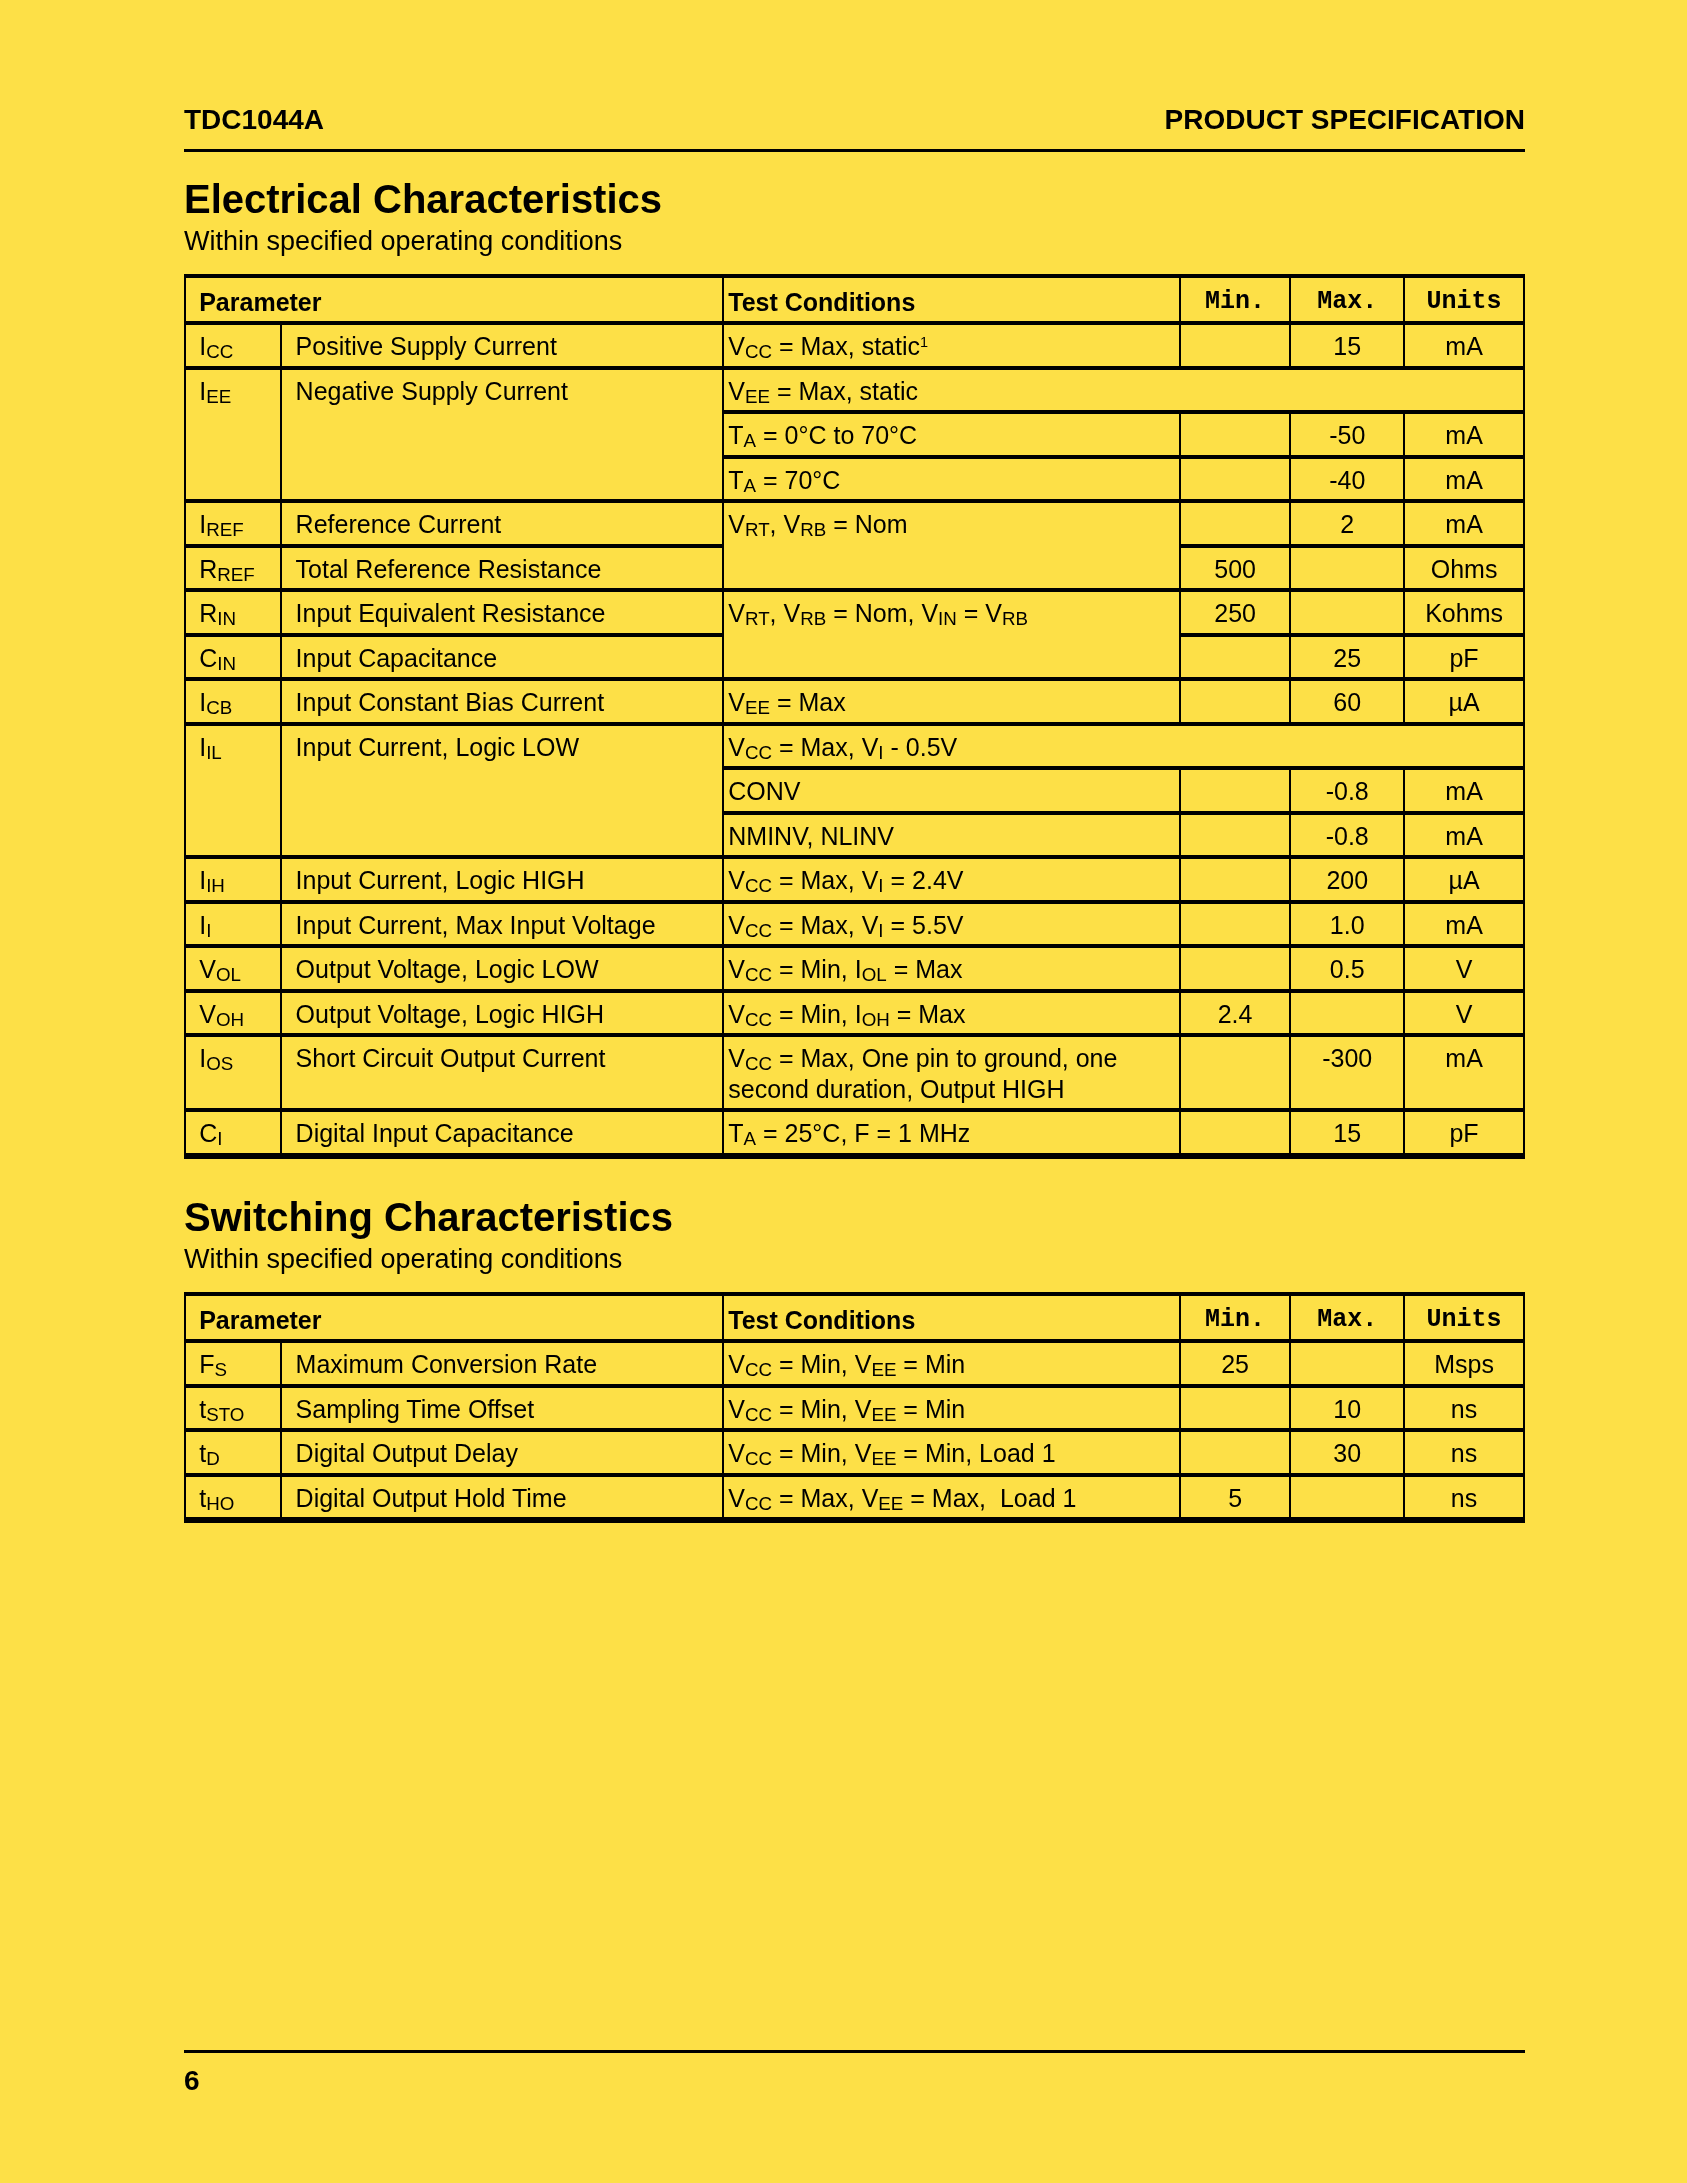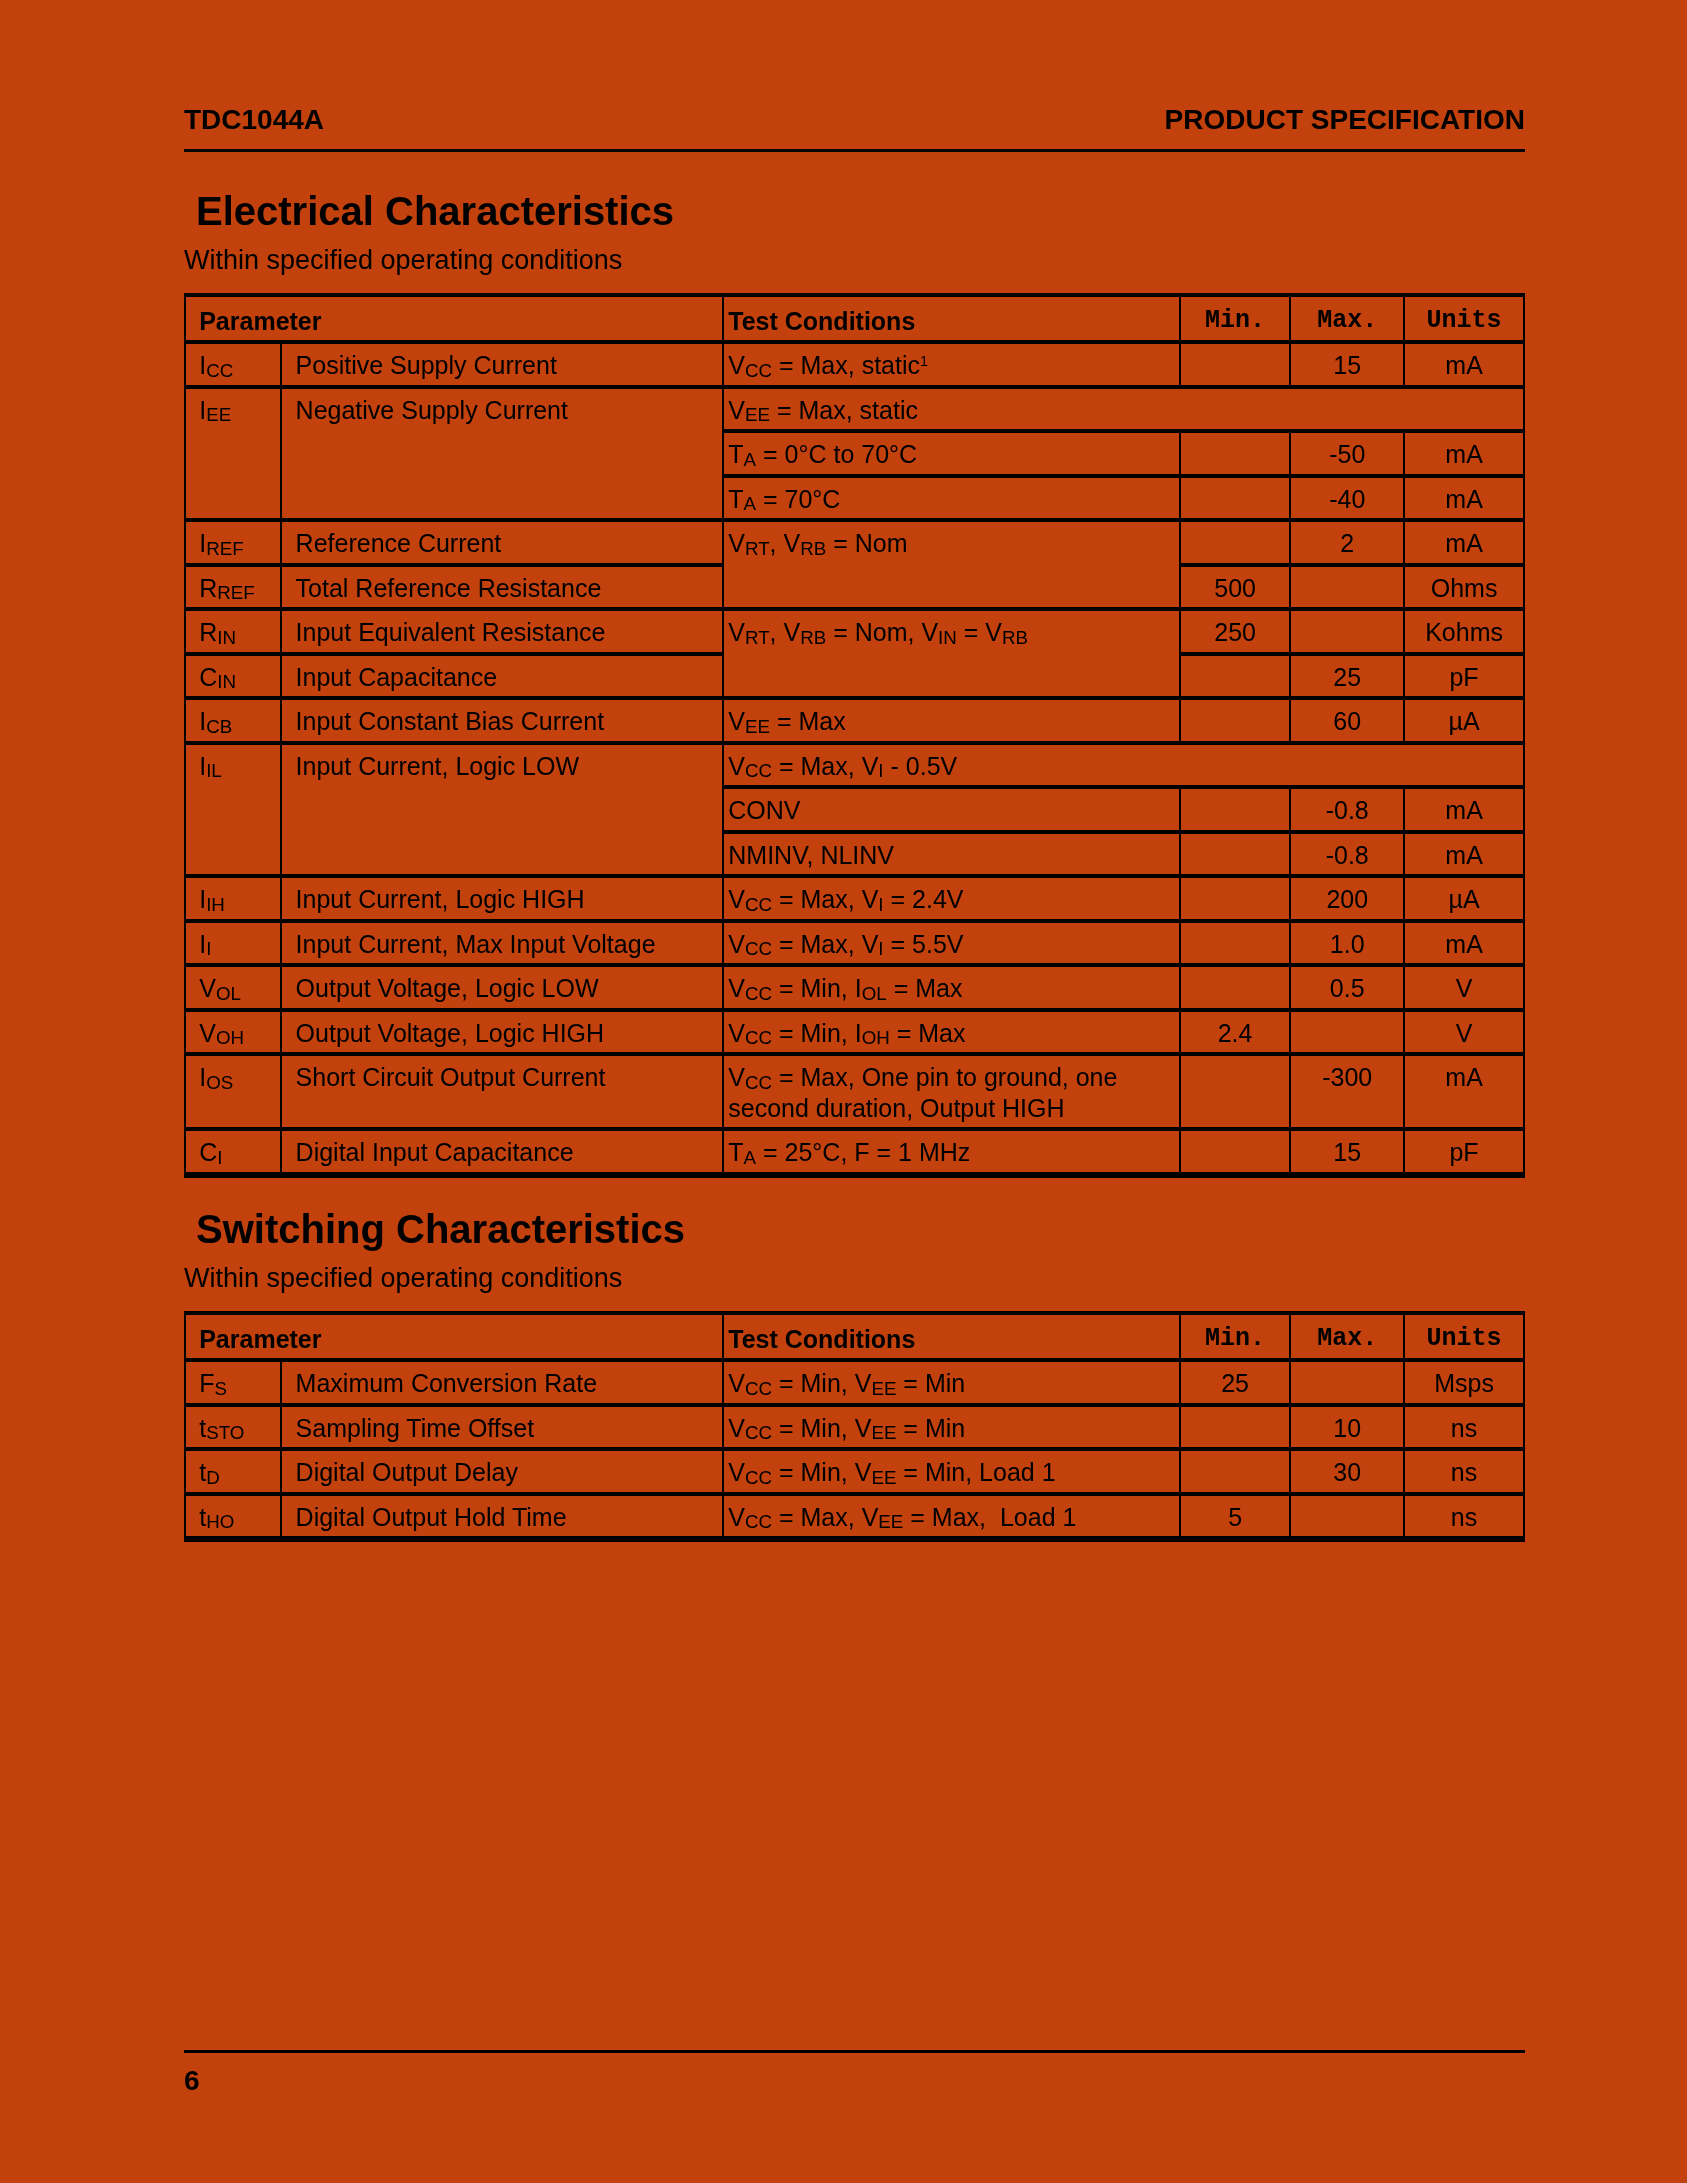"TDC1044A" .page { background: #c2410c -> #fde047 }
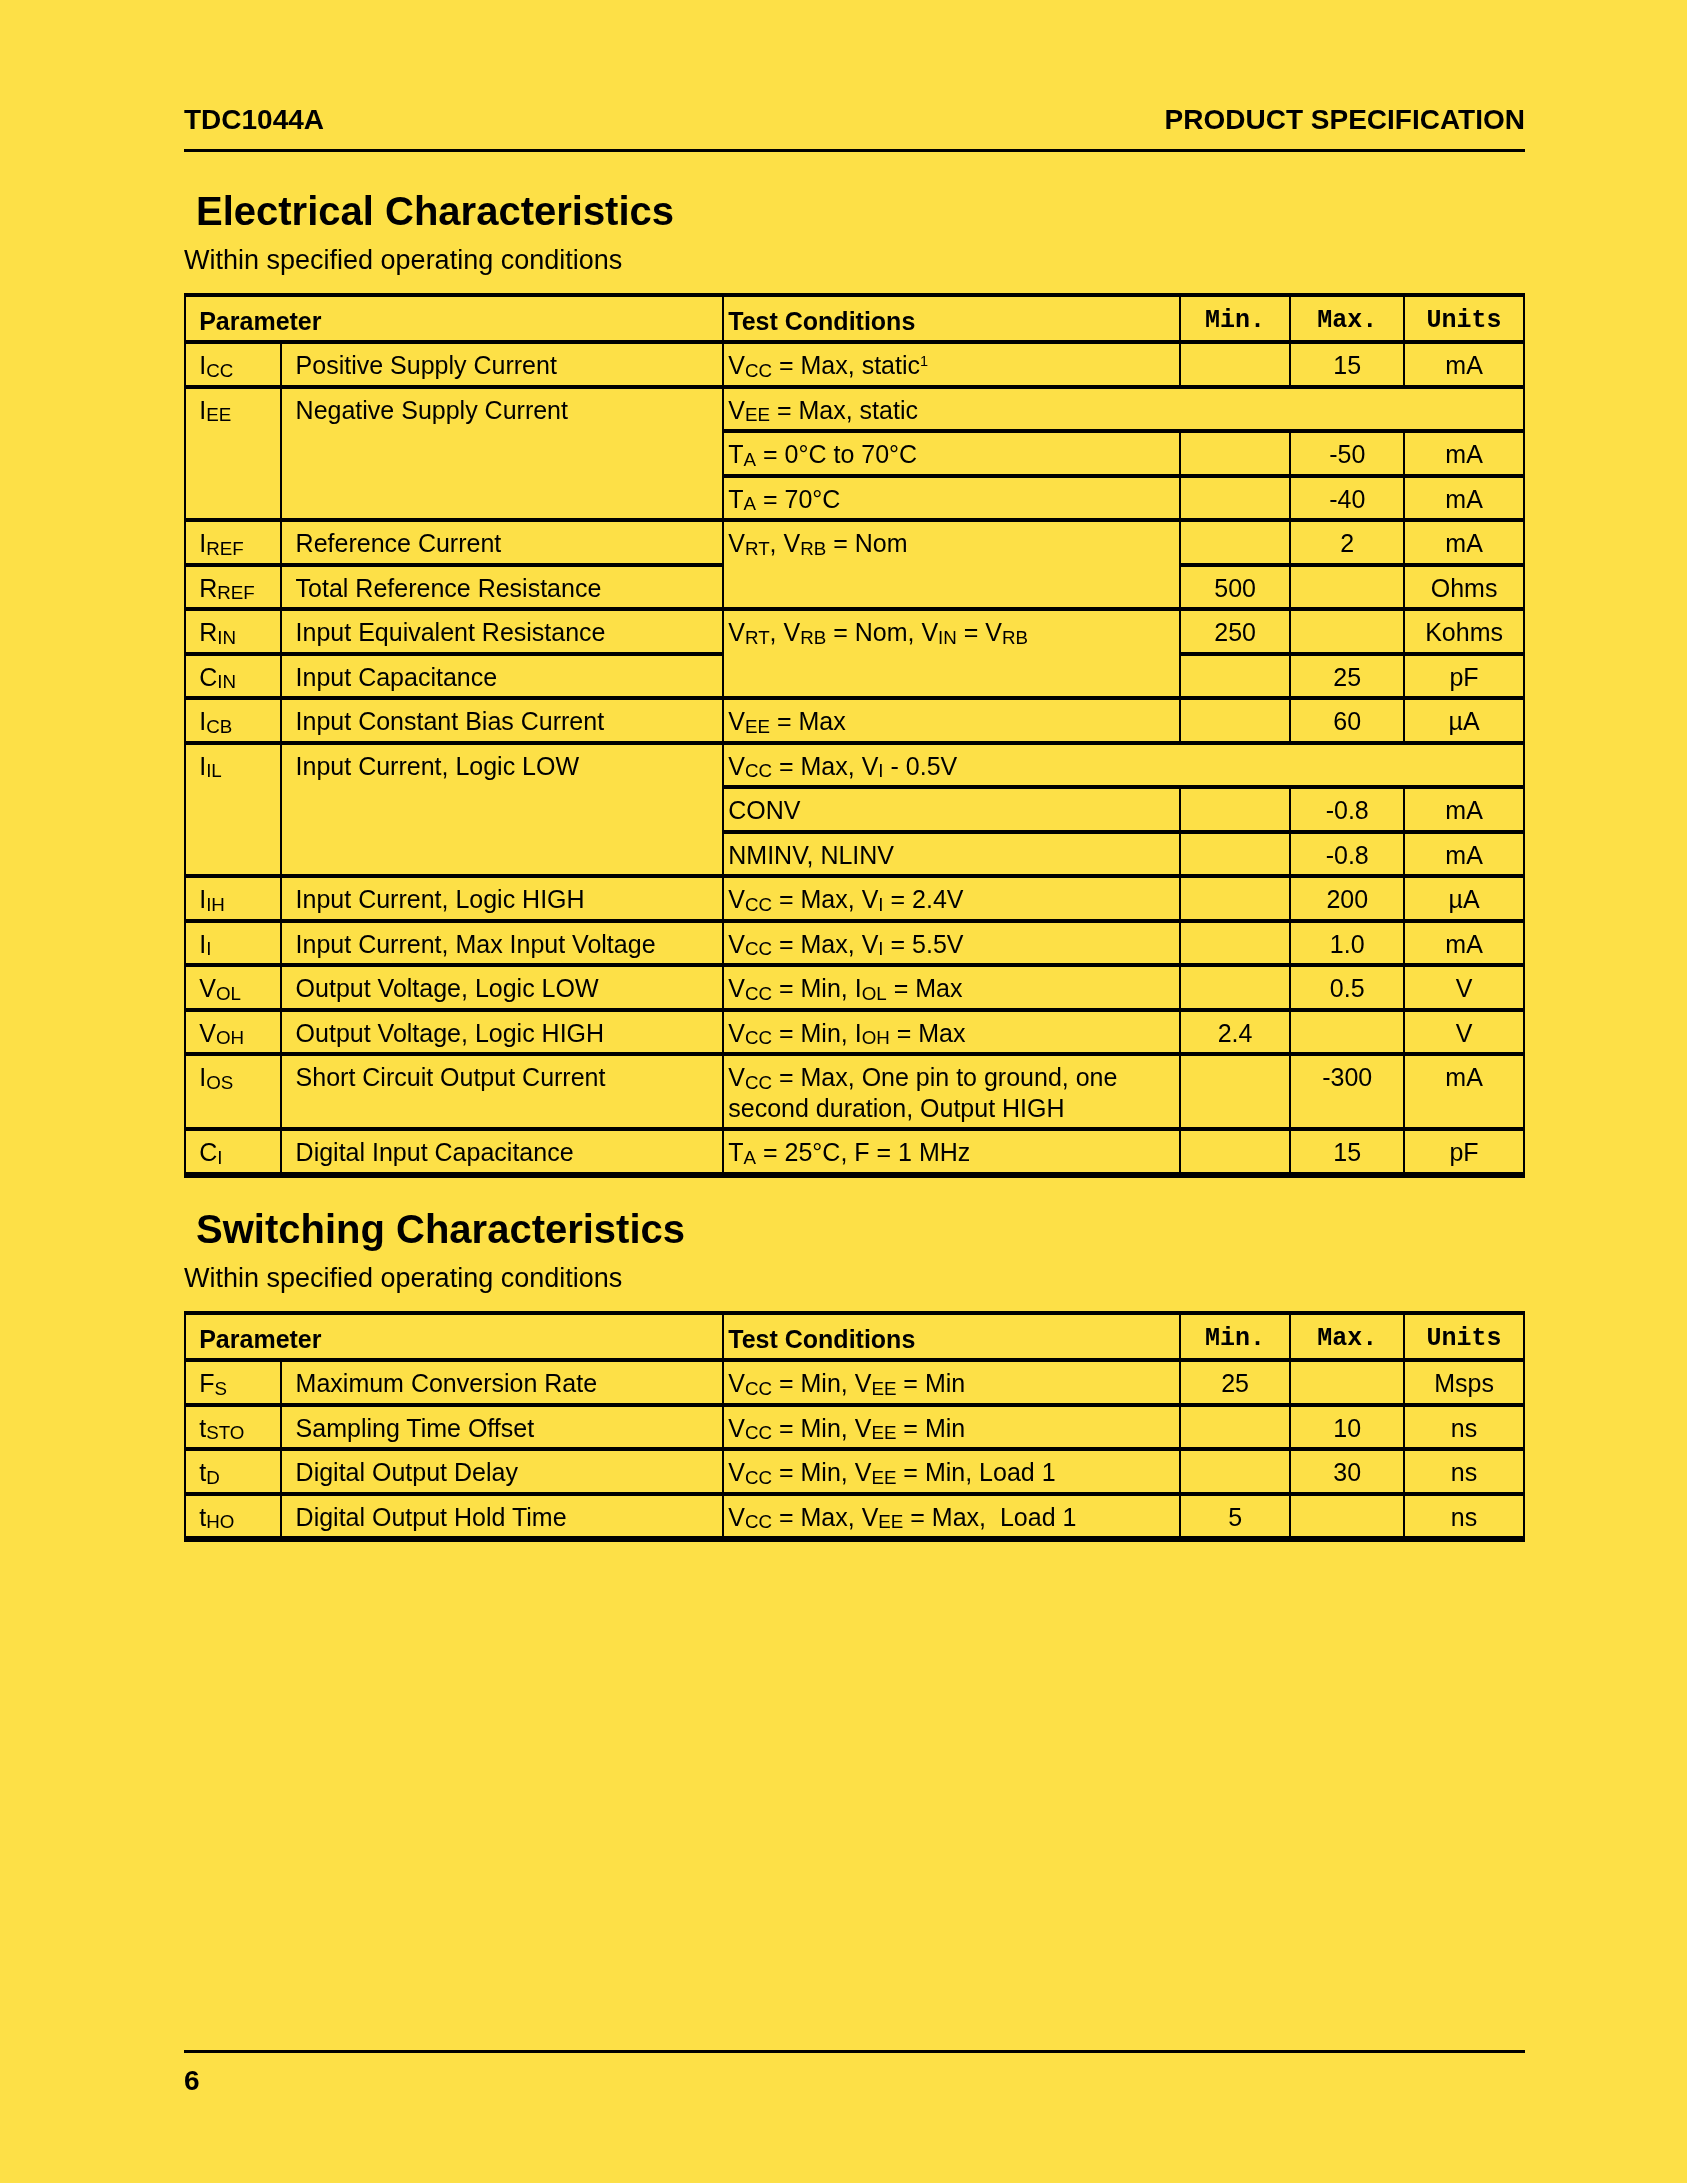"Electrical Characteristics" .sec-title { margin: 12px -> 0 }
